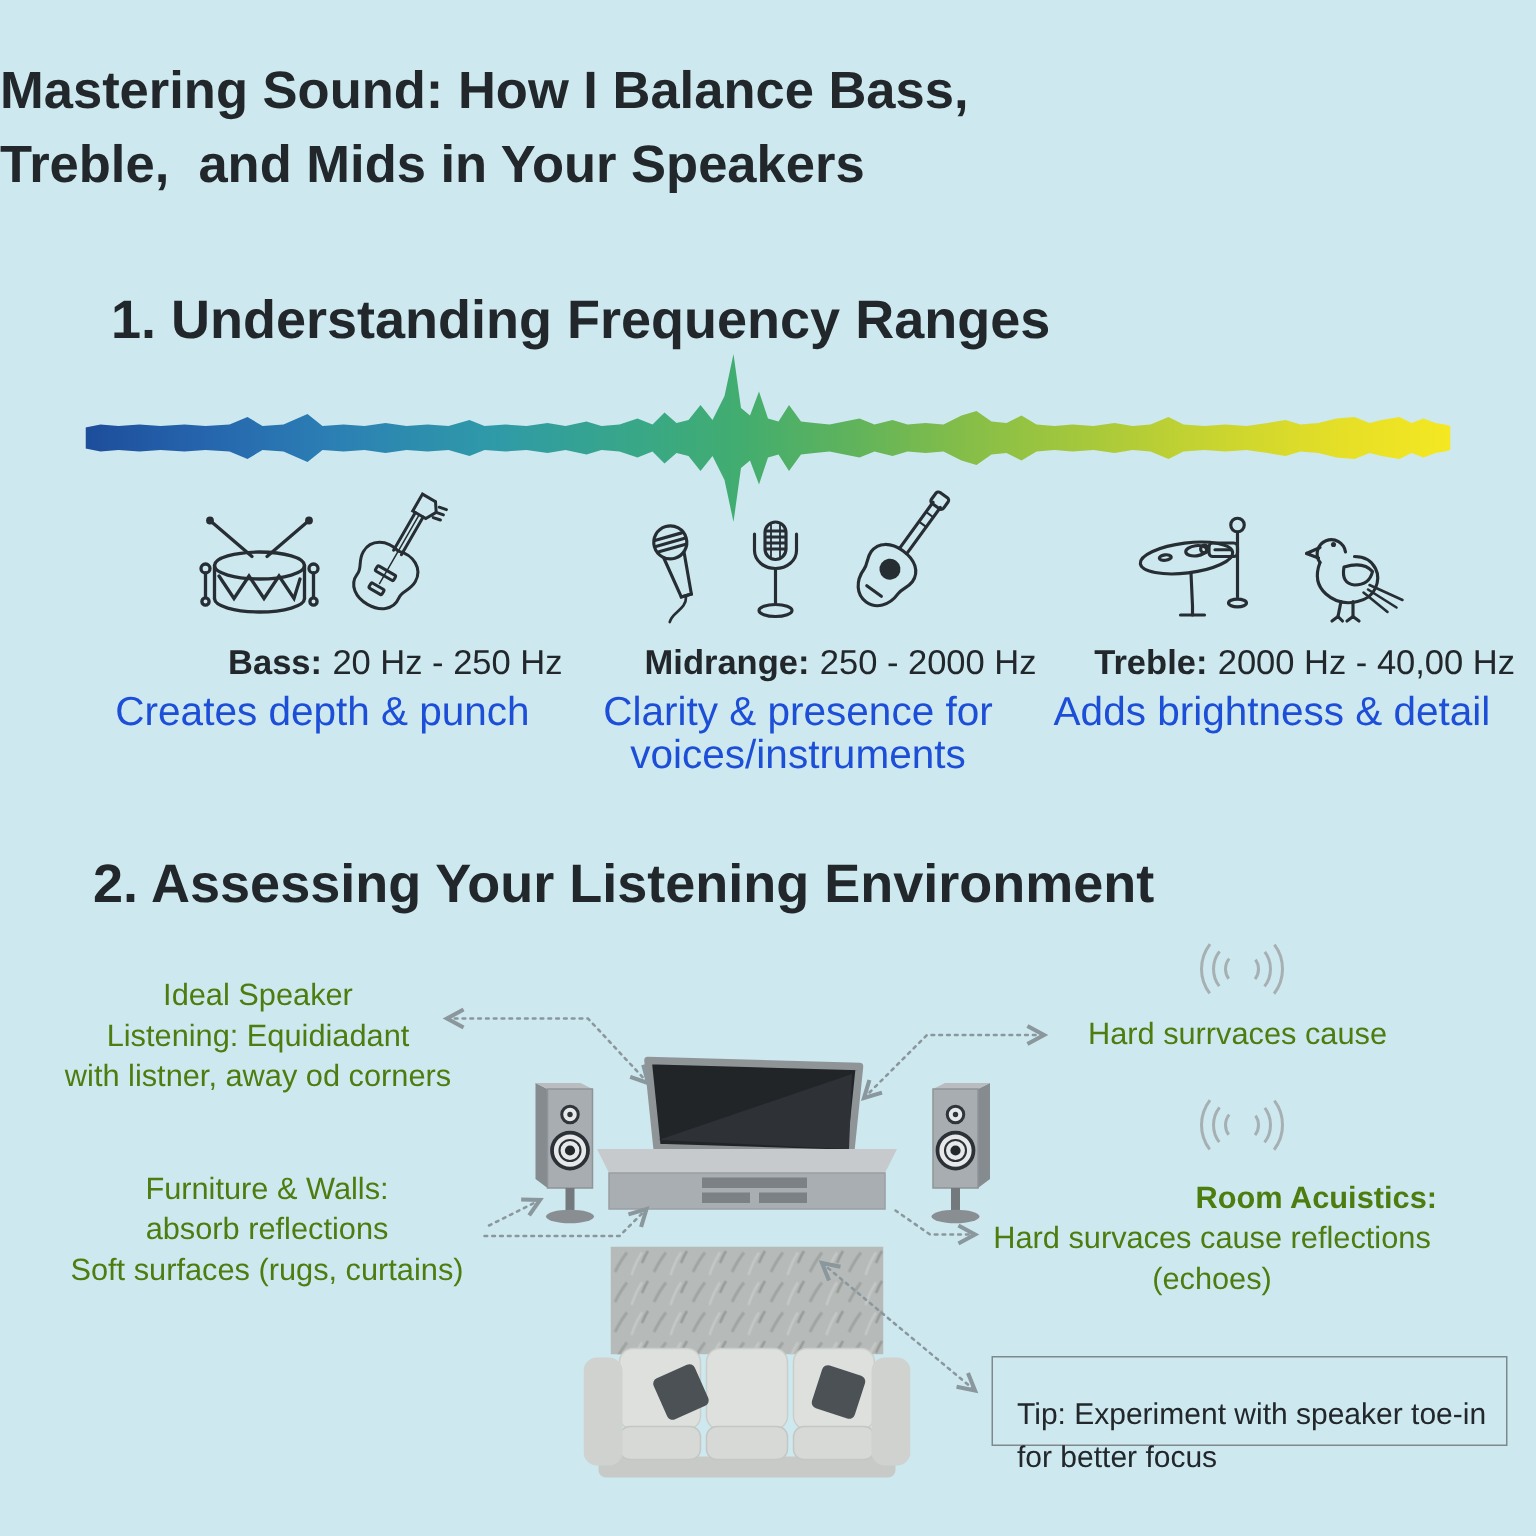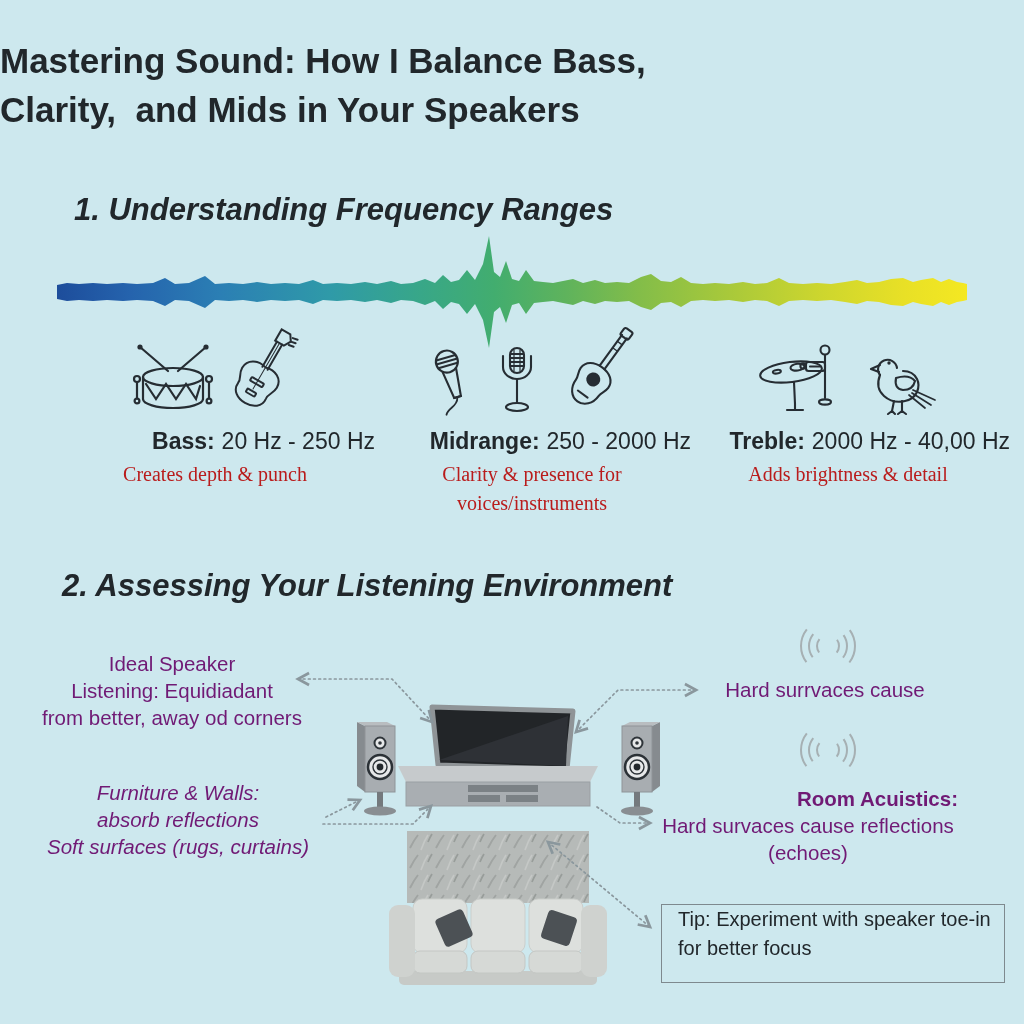"Clarity, and Mids in Your" div { text: Clarity -> Treble }
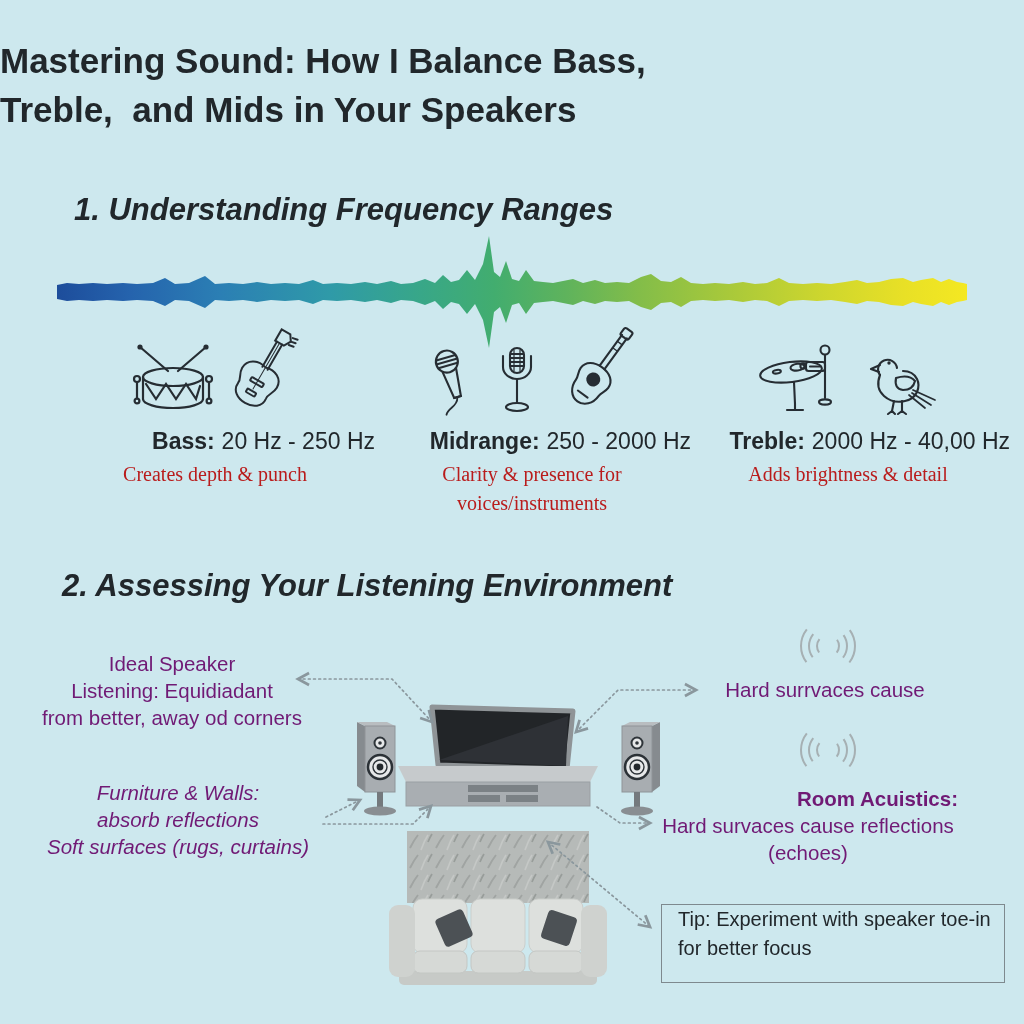"1. Understanding Frequency Ranges" .sec-heading { font-size: 31px -> 36px; font-style: italic -> none }
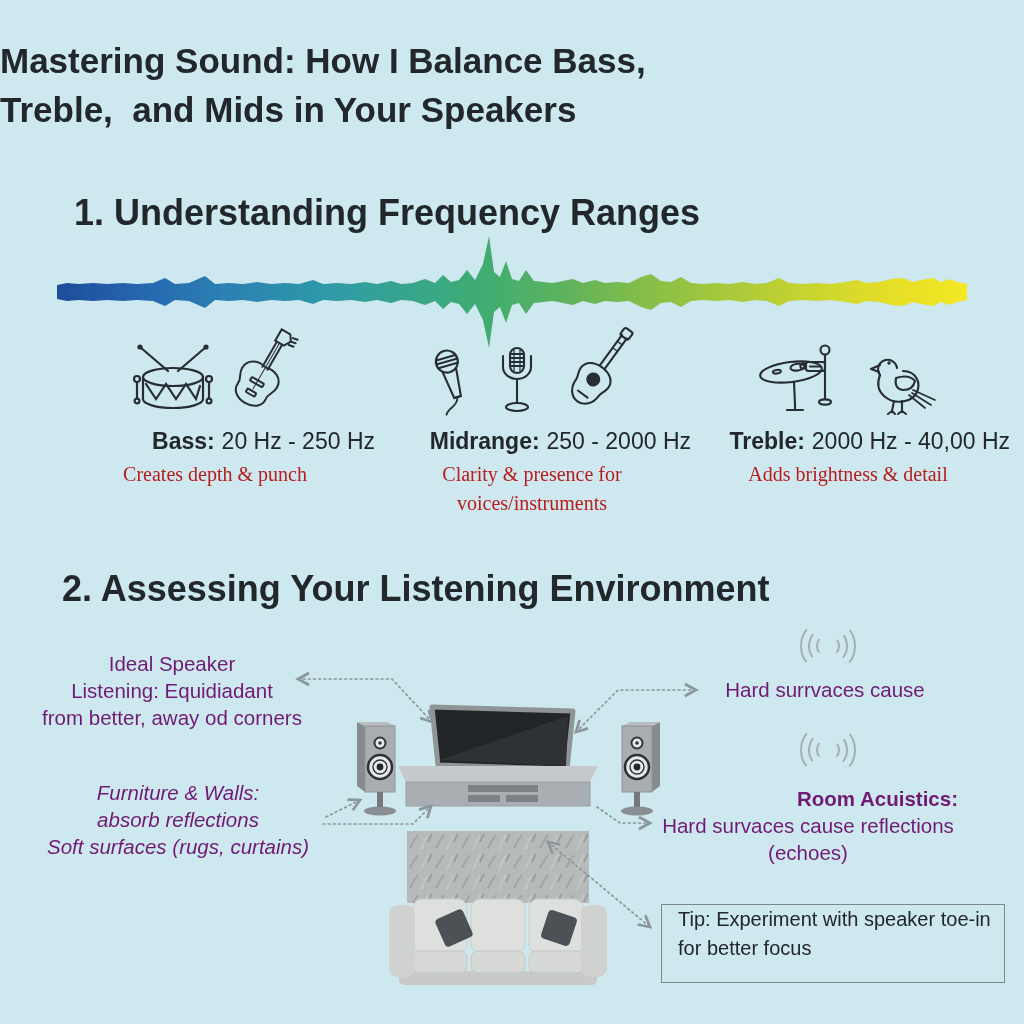"Creates depth & punch" .band-desc { color: #b91c1c -> #1d4ed8; font-family: Liberation Serif, serif -> none; font-size: 20px -> 27px }
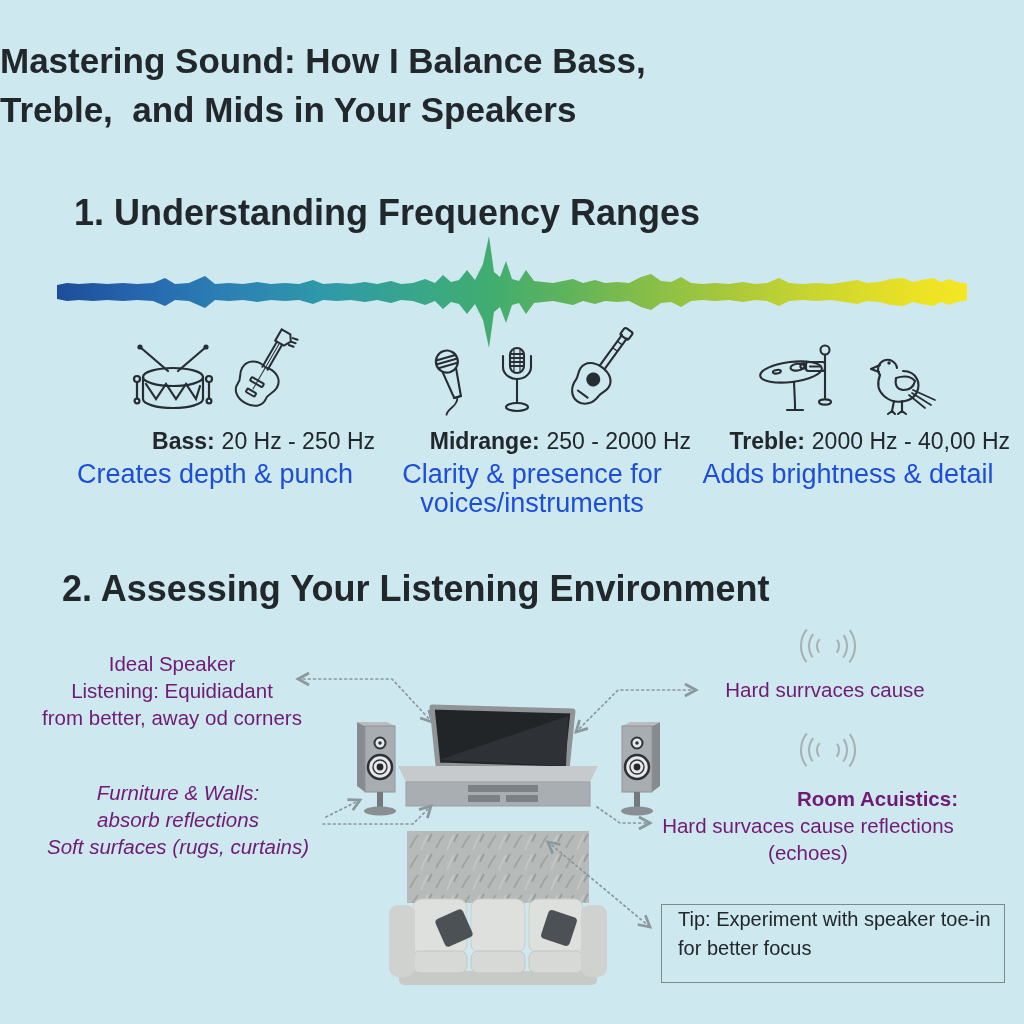"Ideal Speaker" .note { color: #701a75 -> #4d7c0f }
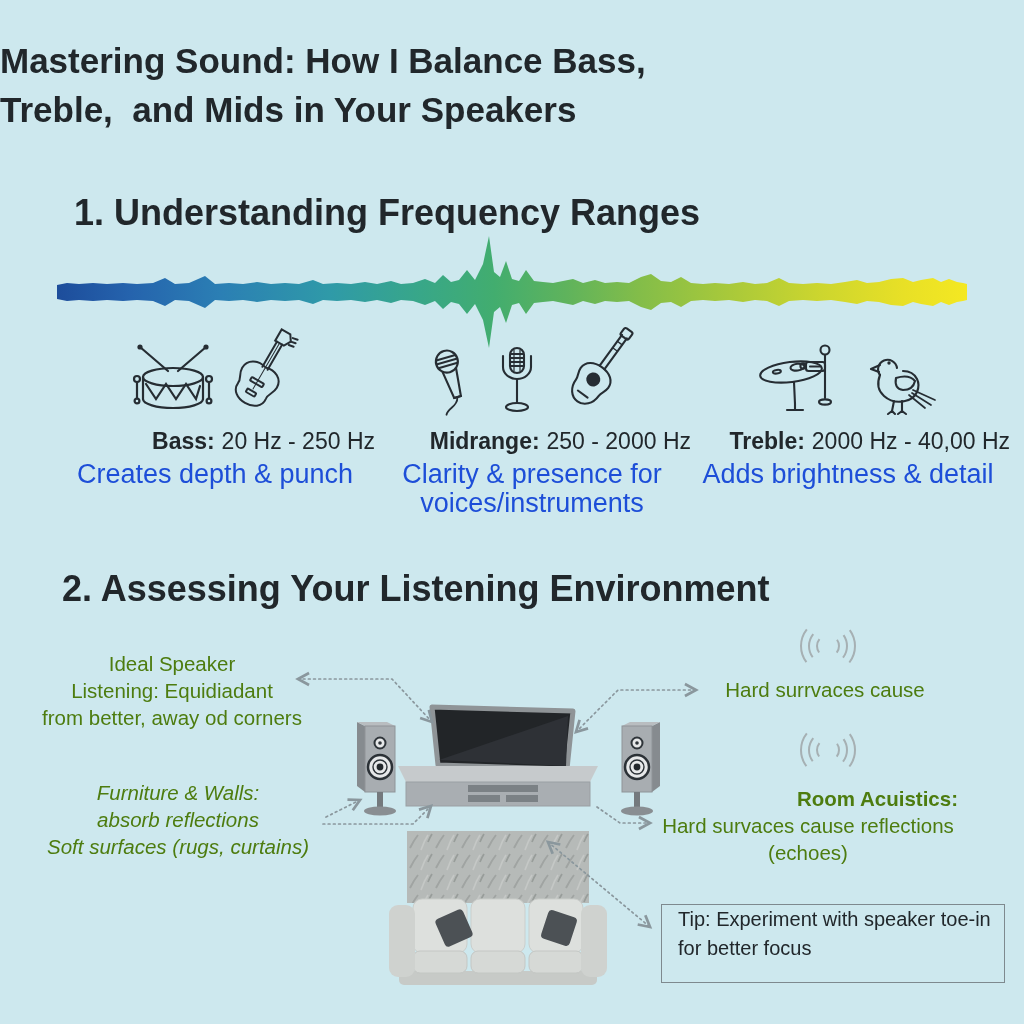"from better, away od corners" div { text: from better -> with listner }
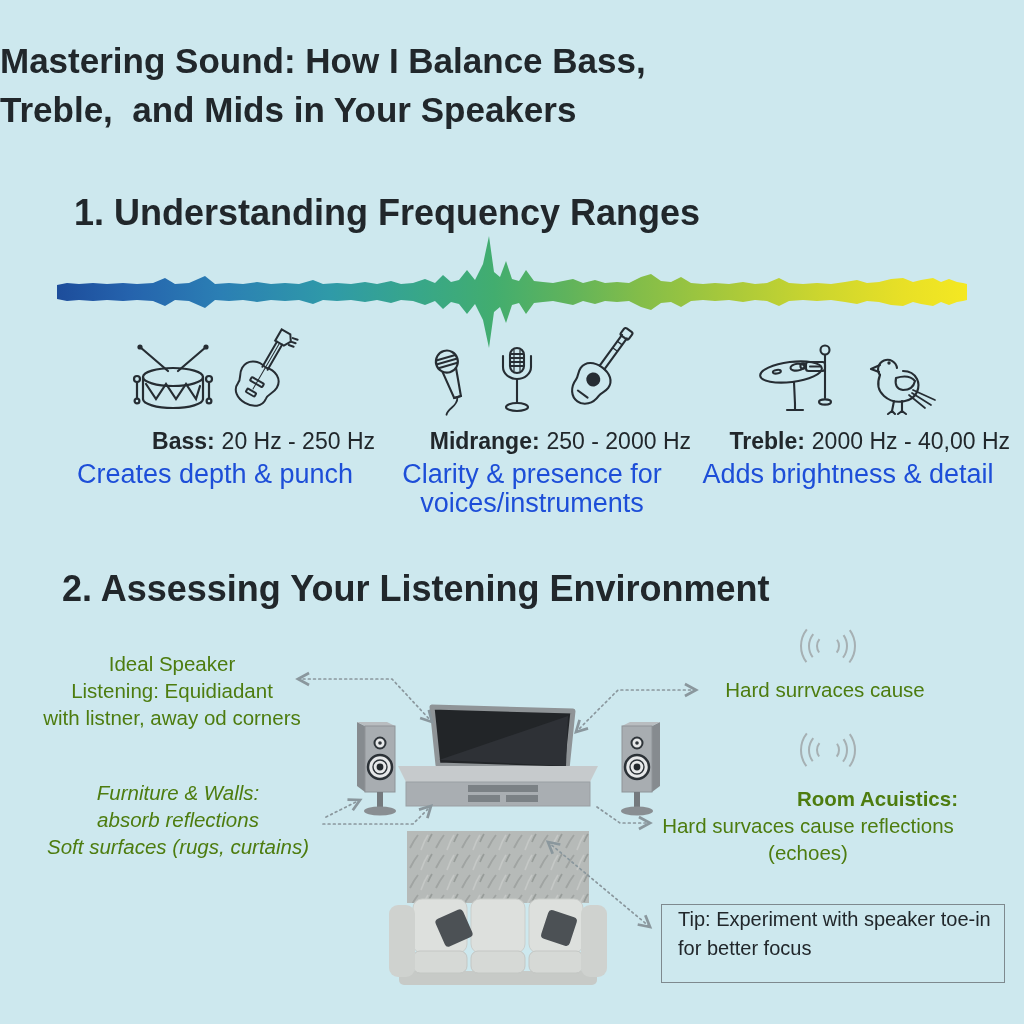"Furniture & Walls:" .furniture-note { font-style: italic -> none }
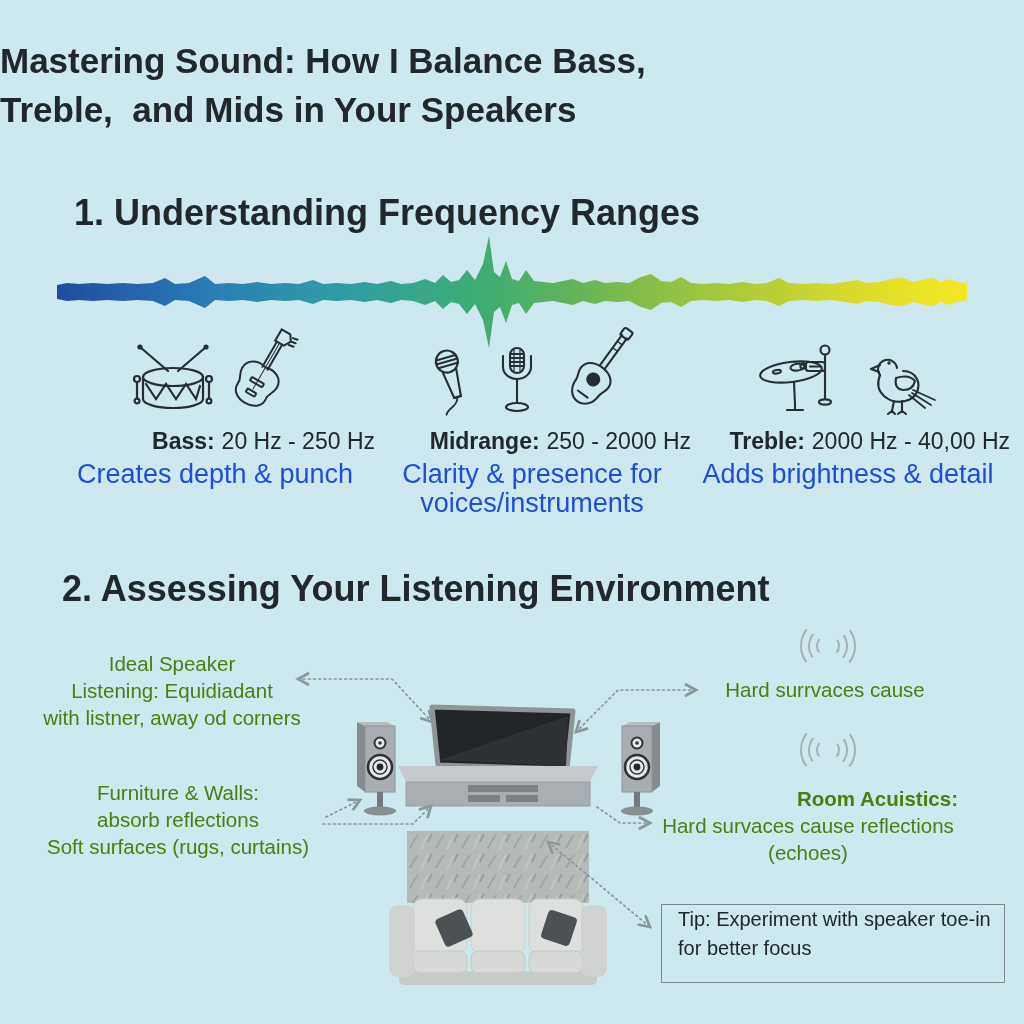"Tip: Experiment with speaker toe-in" .tip-box { height: 79px -> 60px; padding: 0 0 0 16px -> 24px 0 0 16px }
